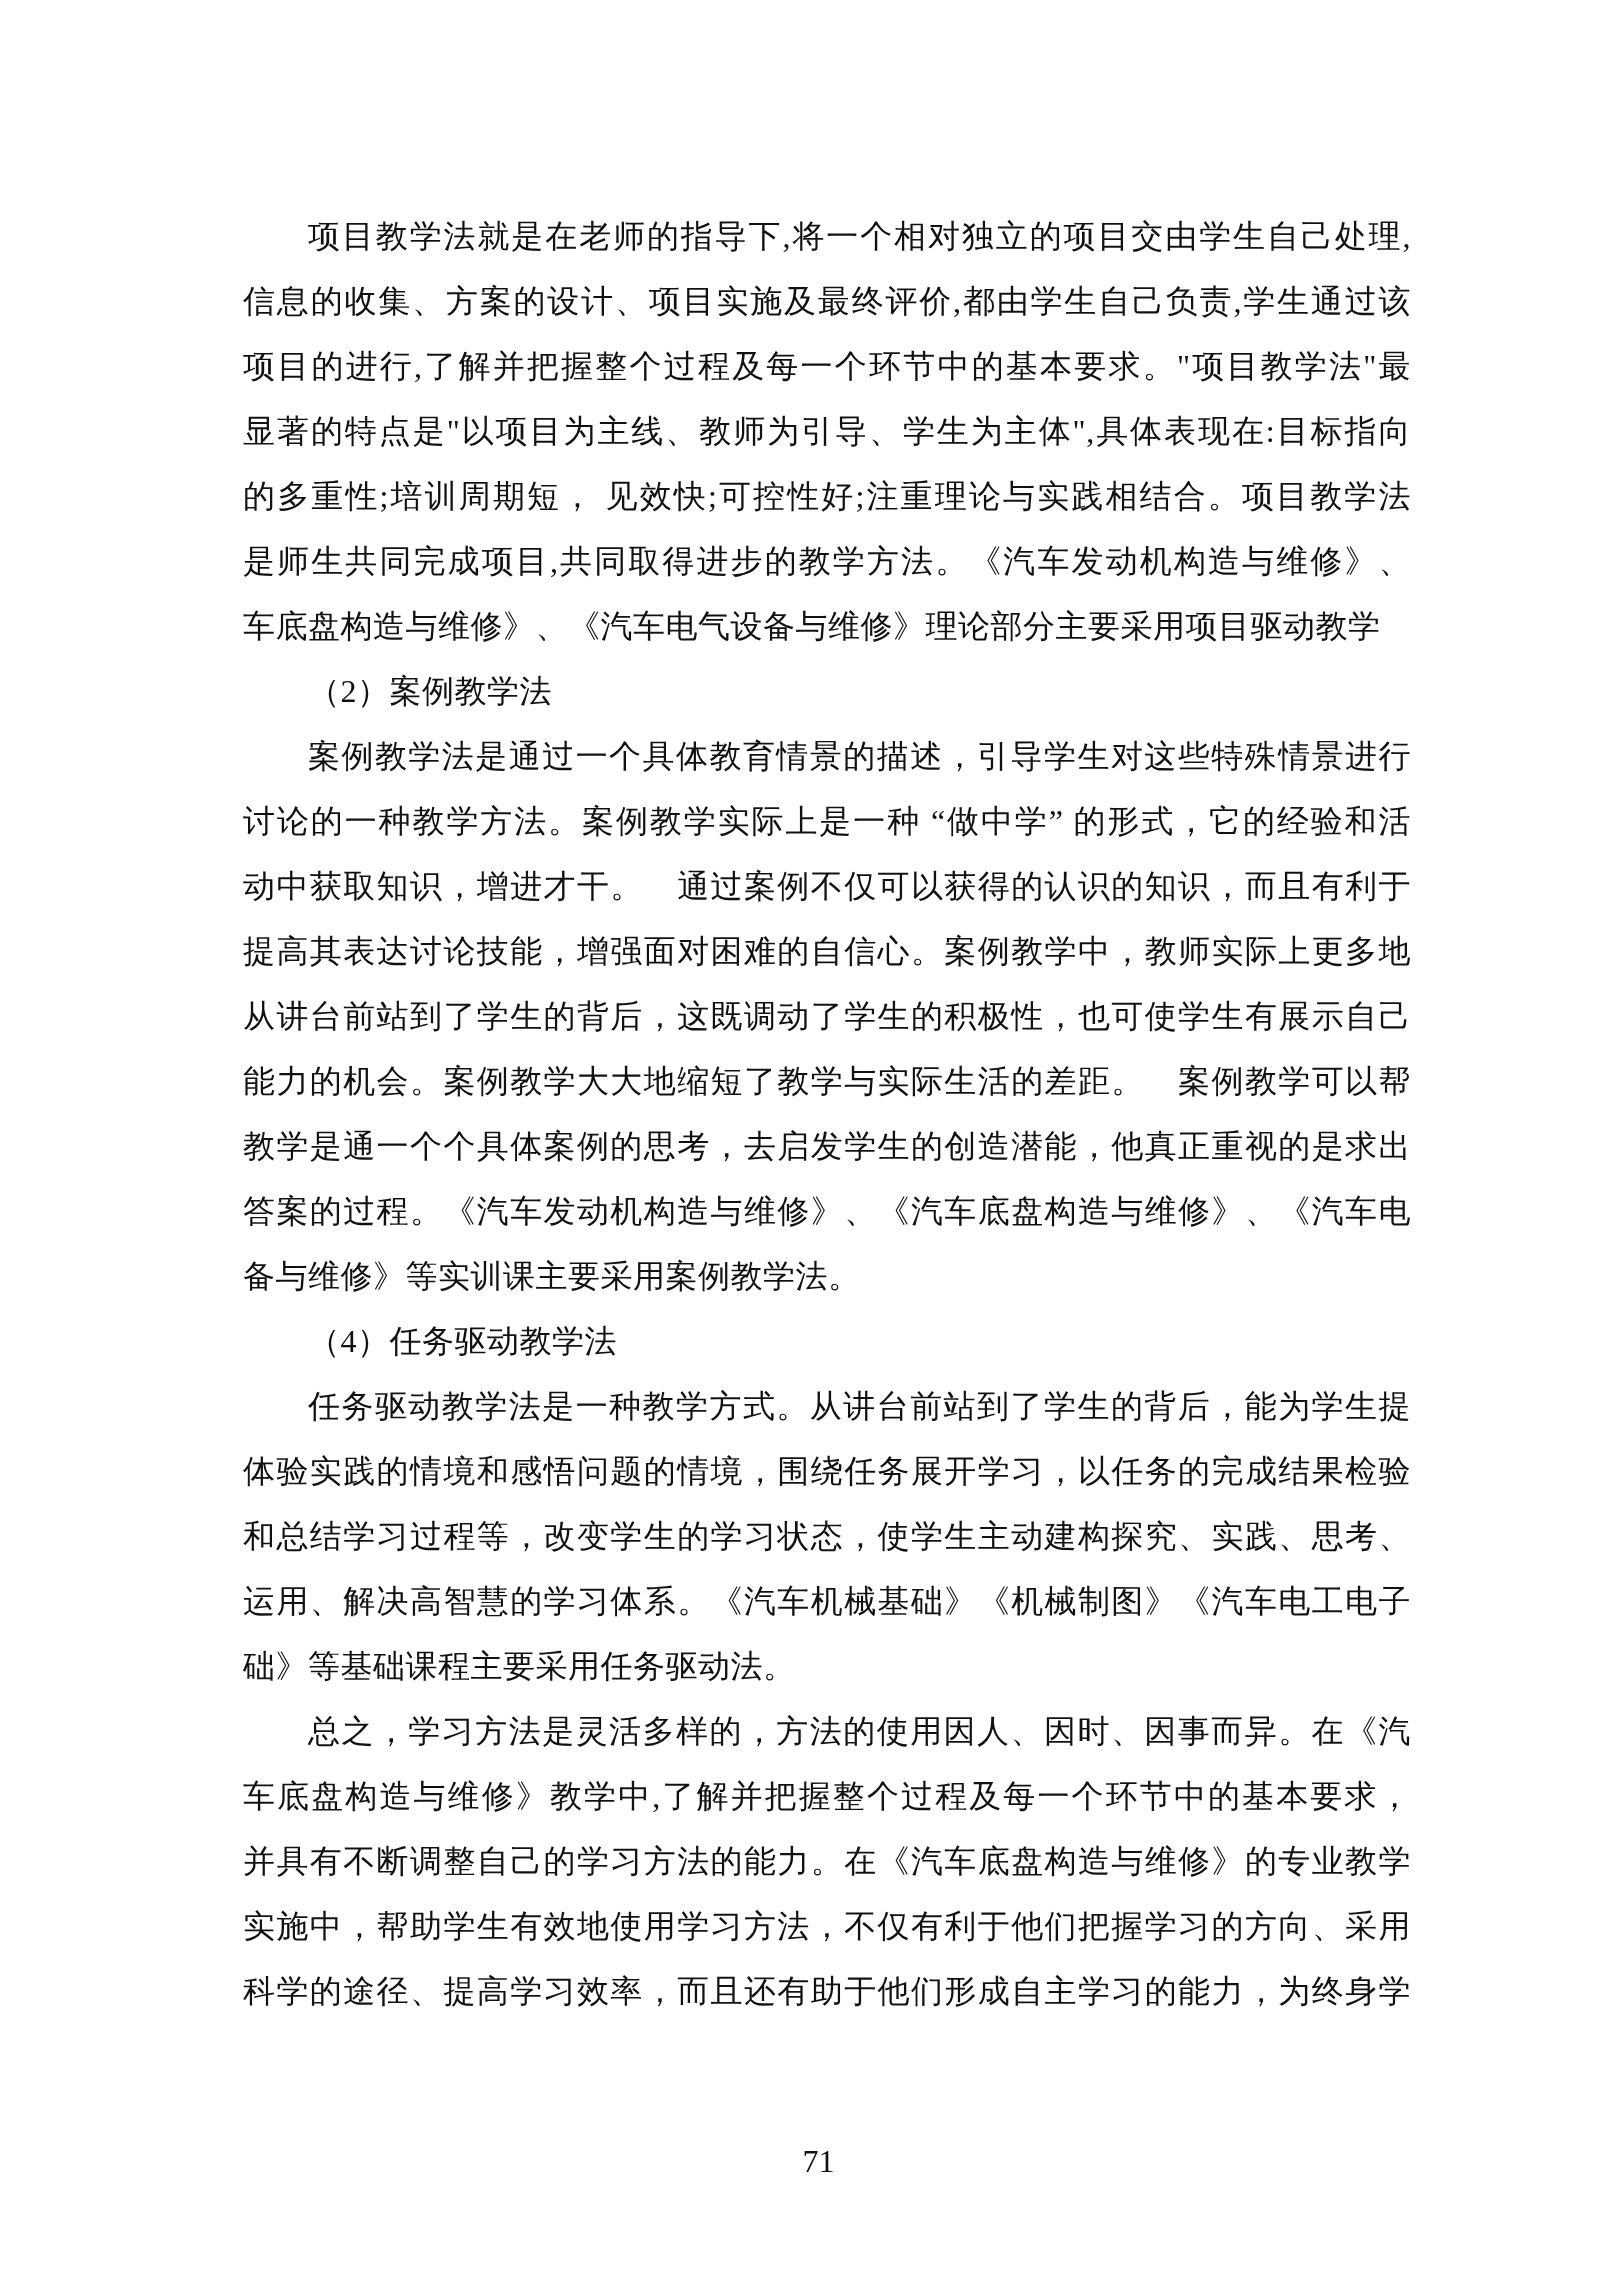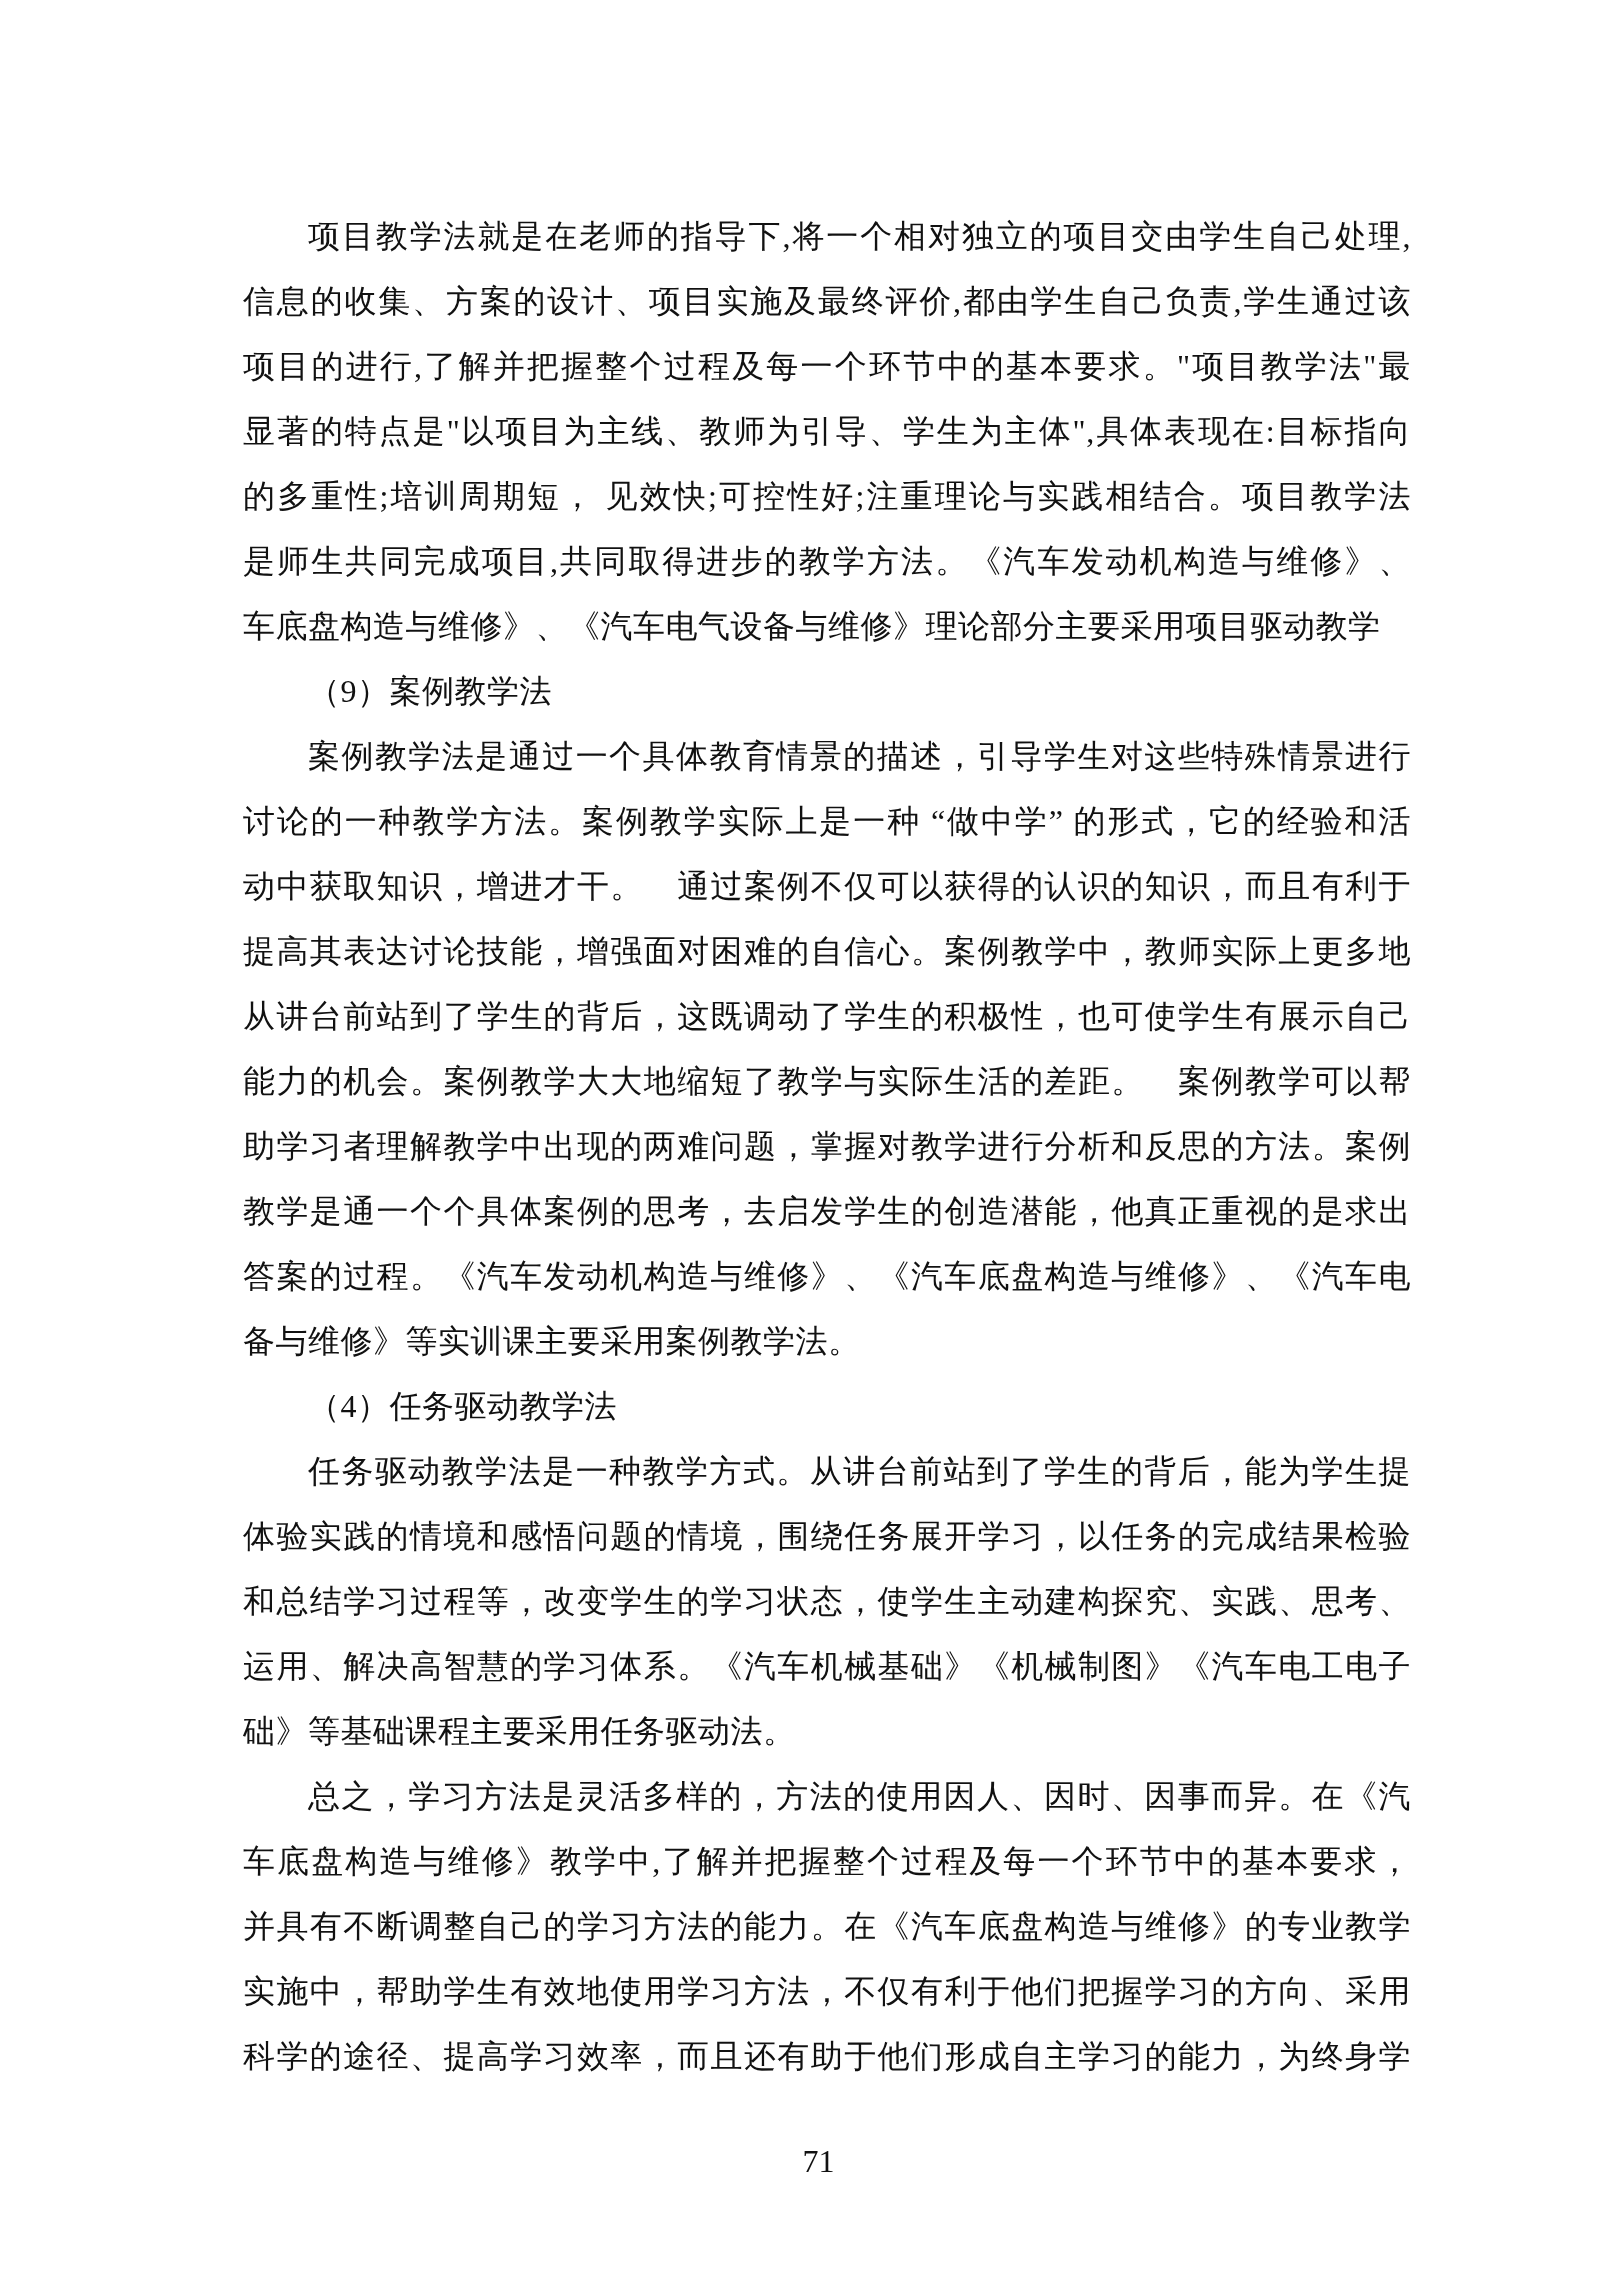"（9）案例教学法" div.line { text: 9 -> 2 }
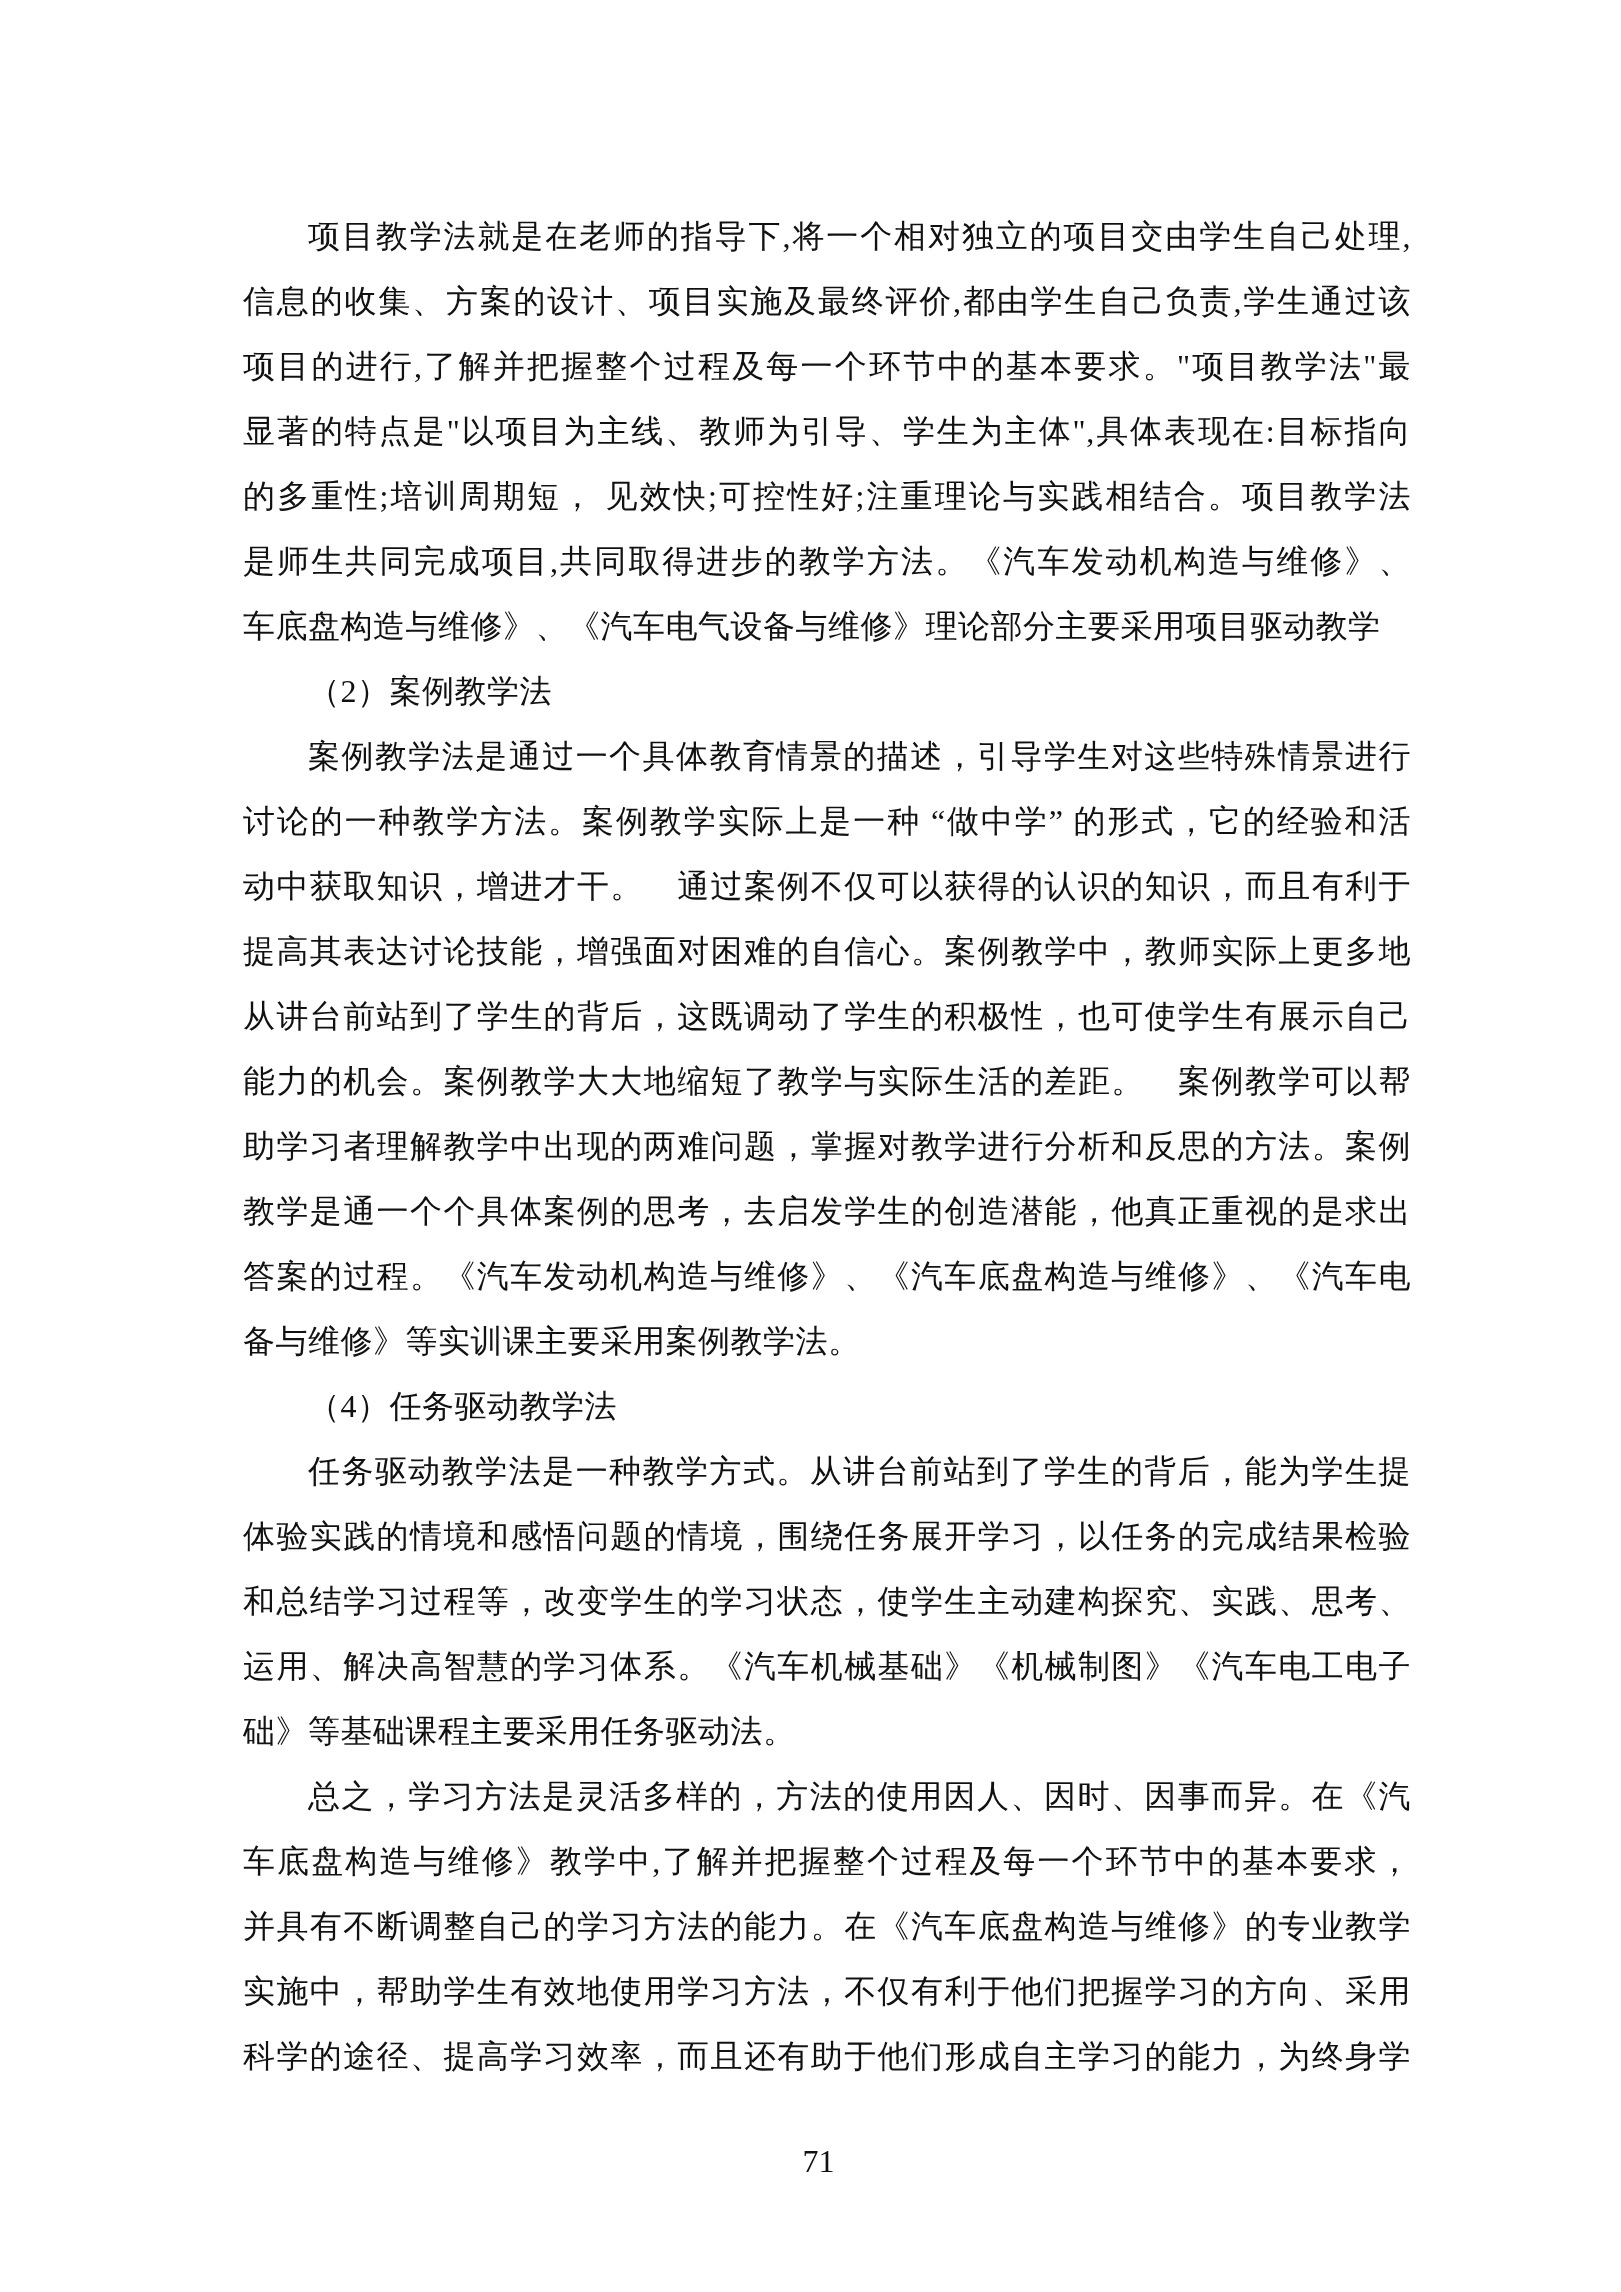"助学习者理解教学中出现的两难问题，掌握对教学进行分析和反思的方法。案例" div.line { html: <div>助学习者理解教学中出现的两难问题，掌握对教学进行分析和反思的方法。案例</div> -> none }
